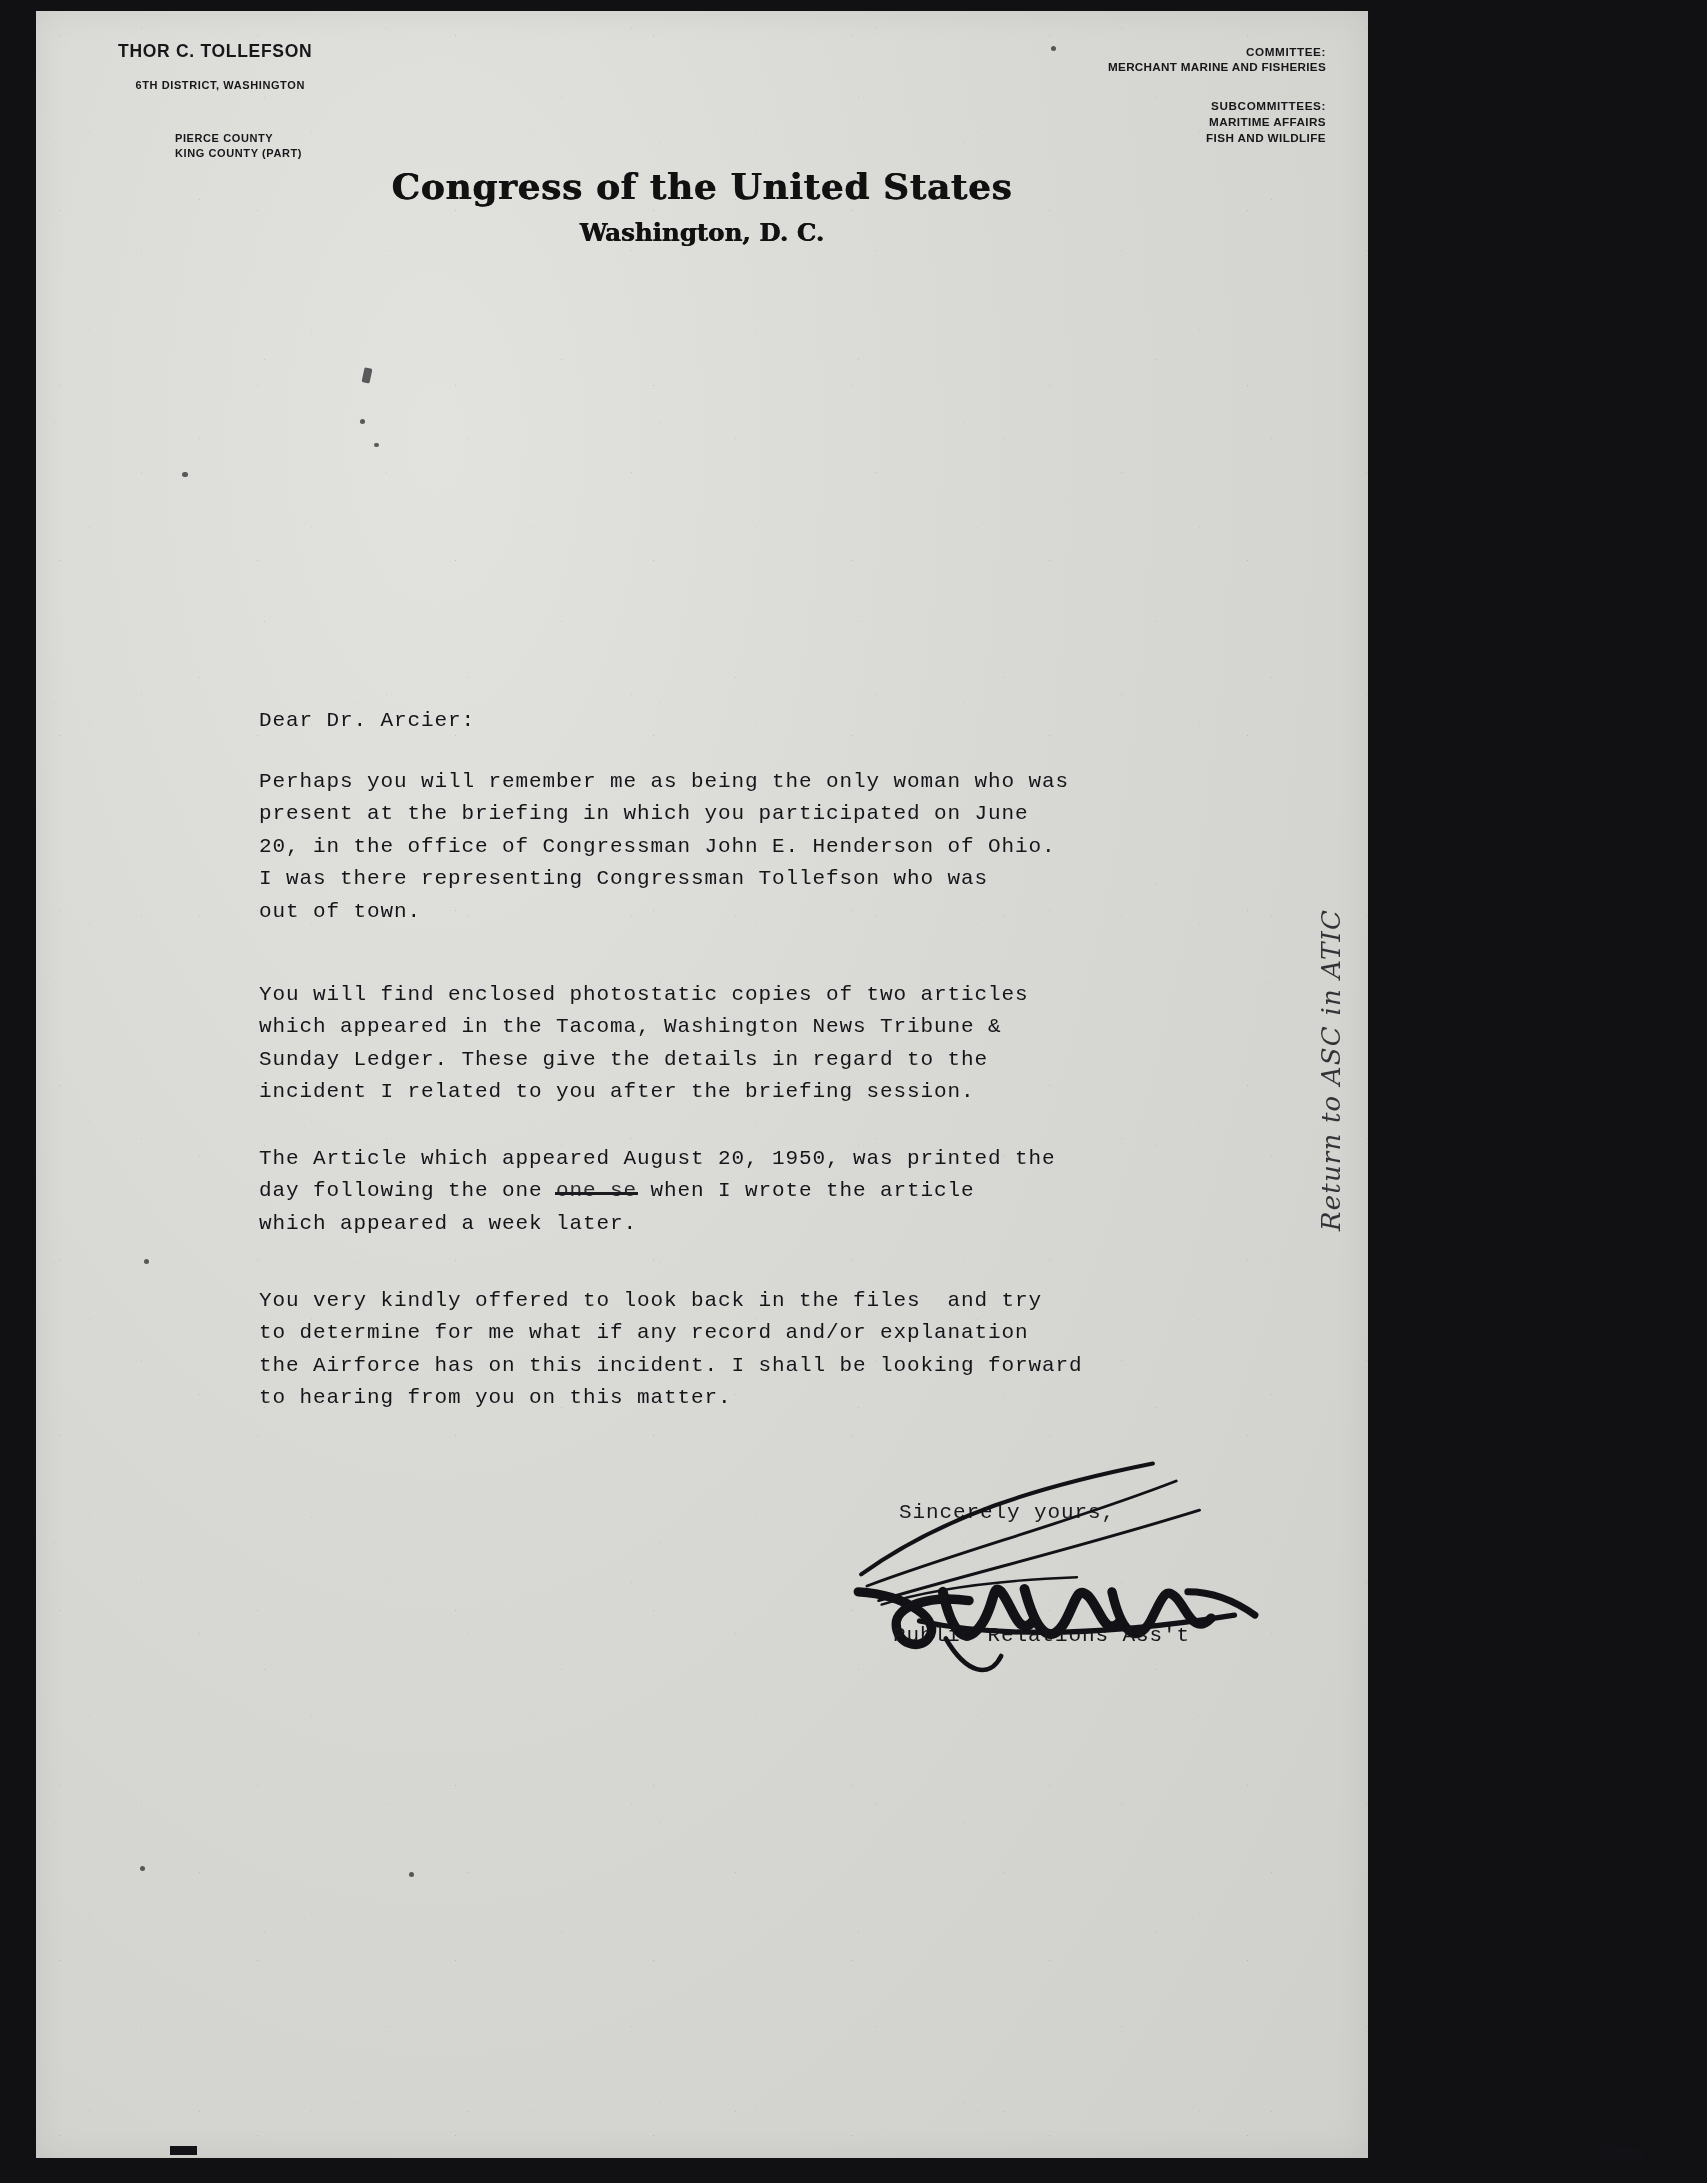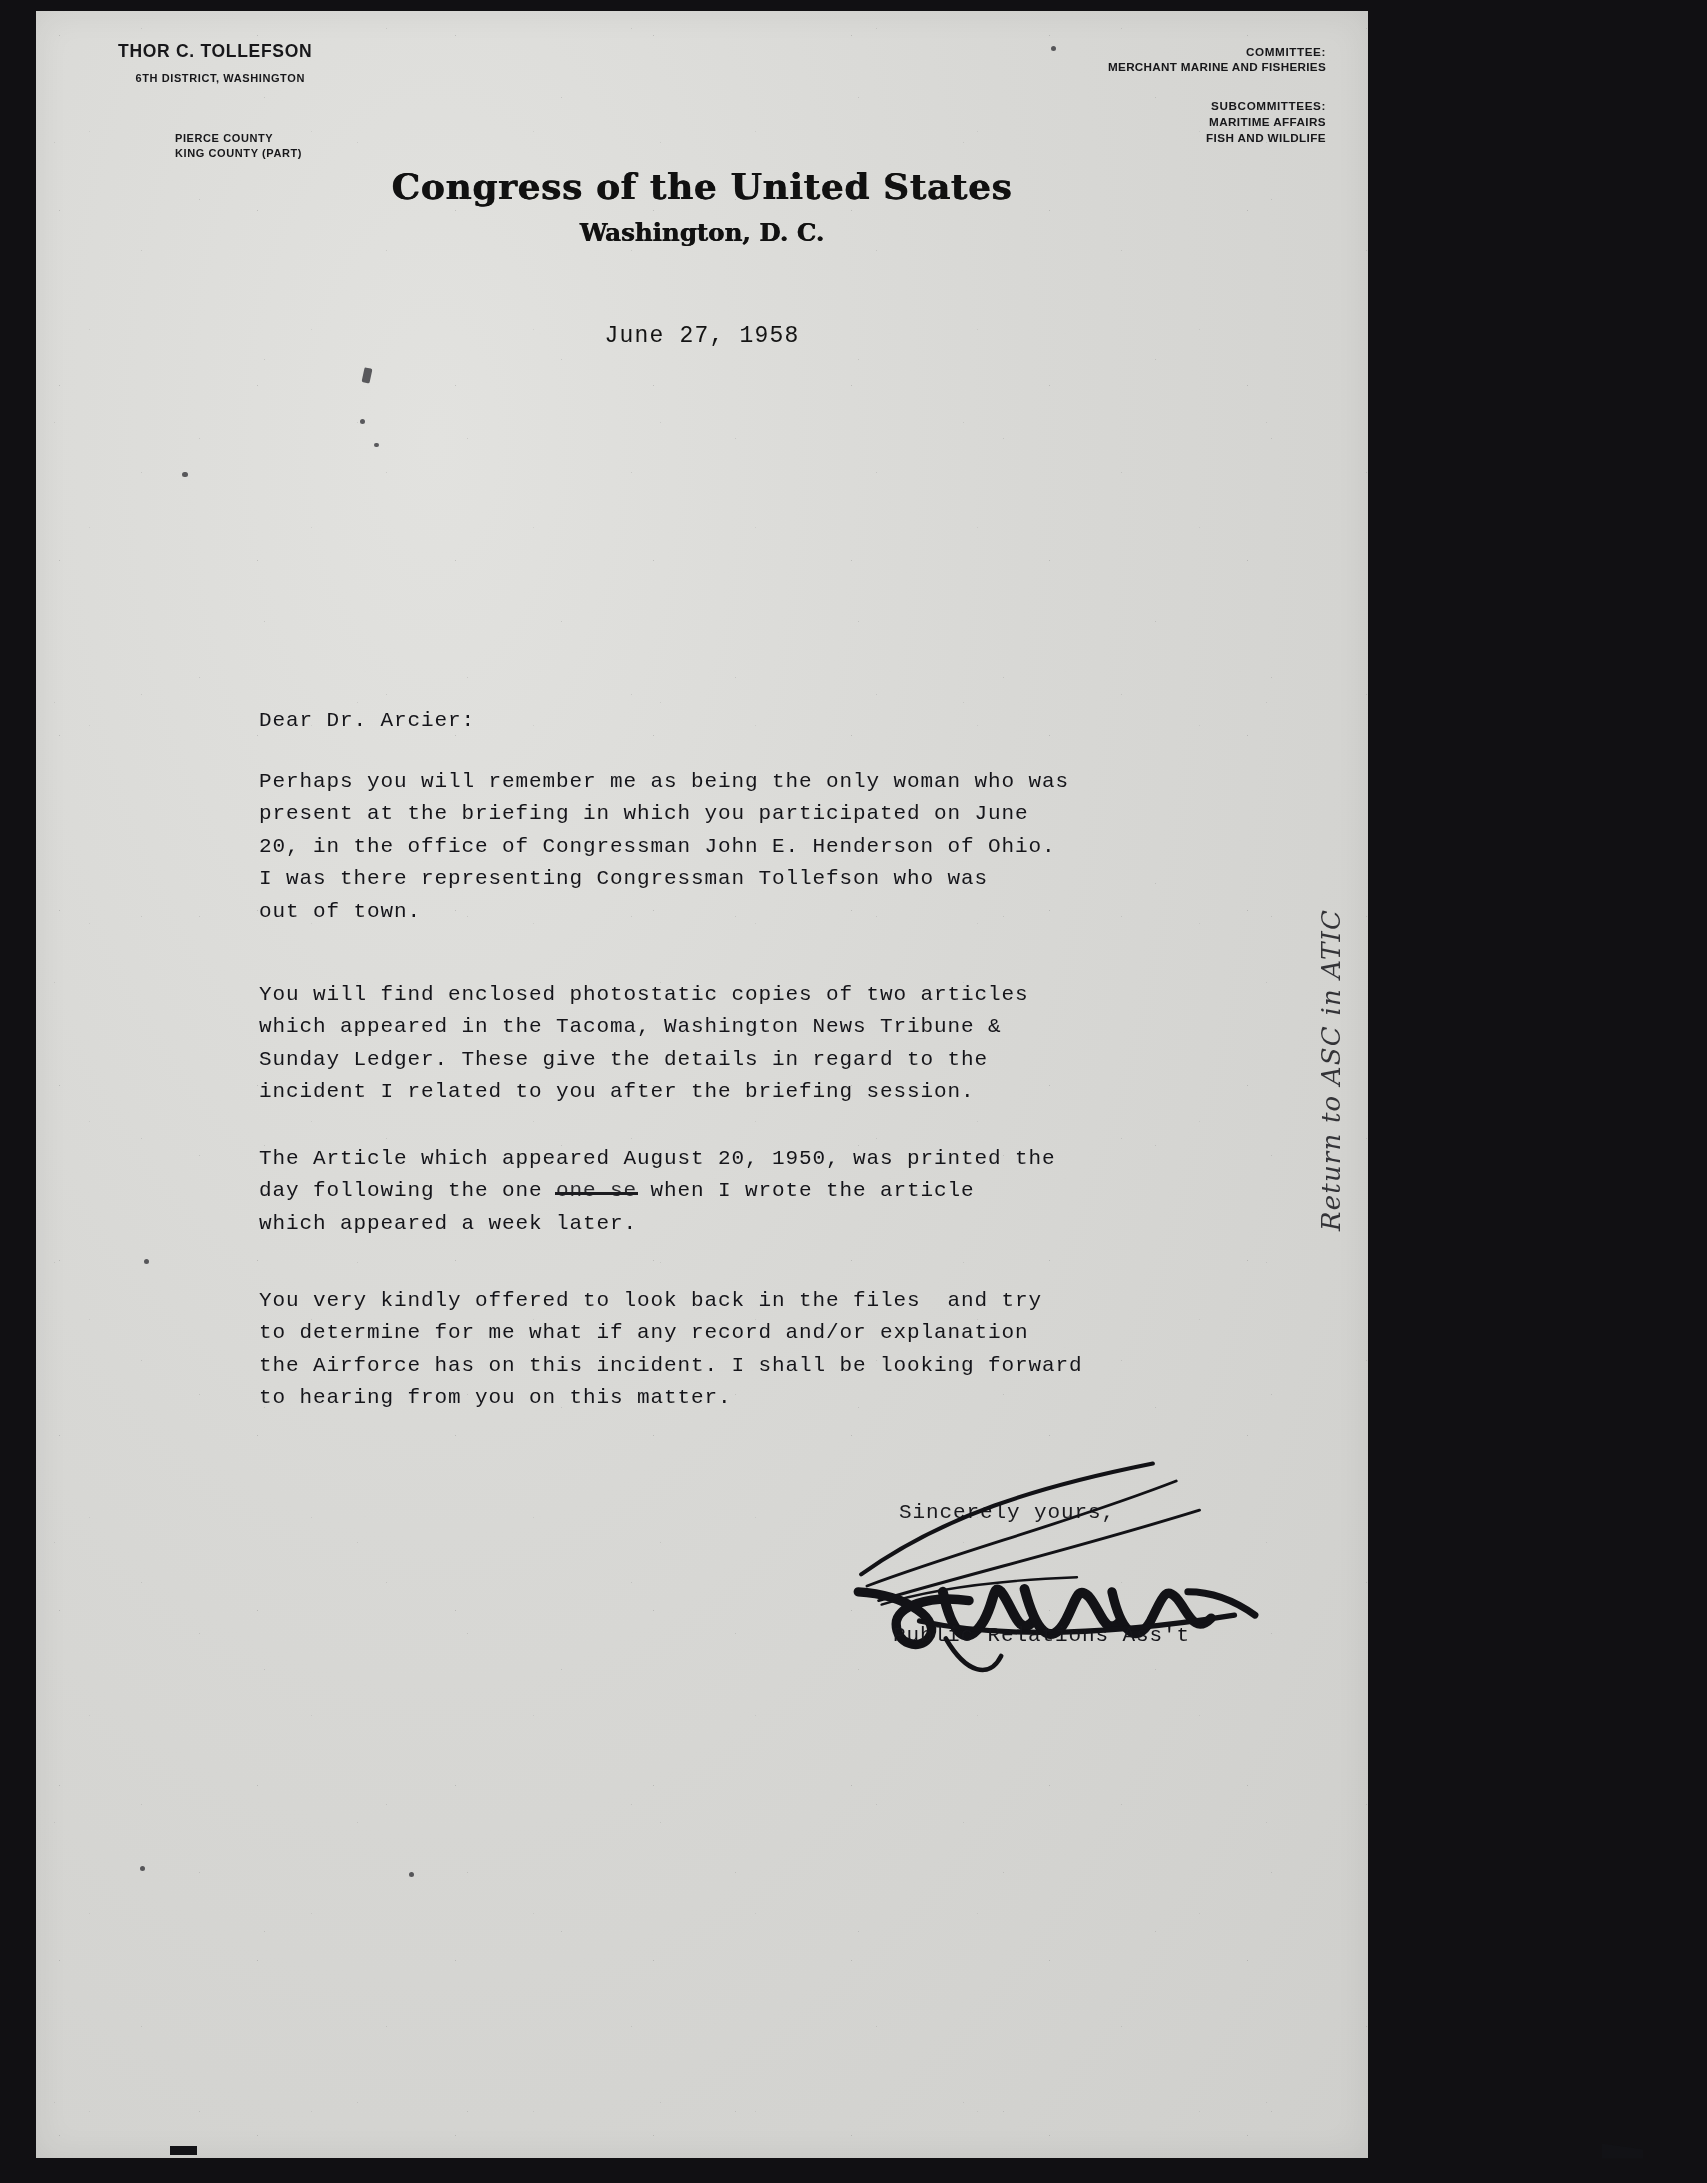"6TH DISTRICT, WASHINGTON" .lh-district { margin-top: 10px -> 17px }
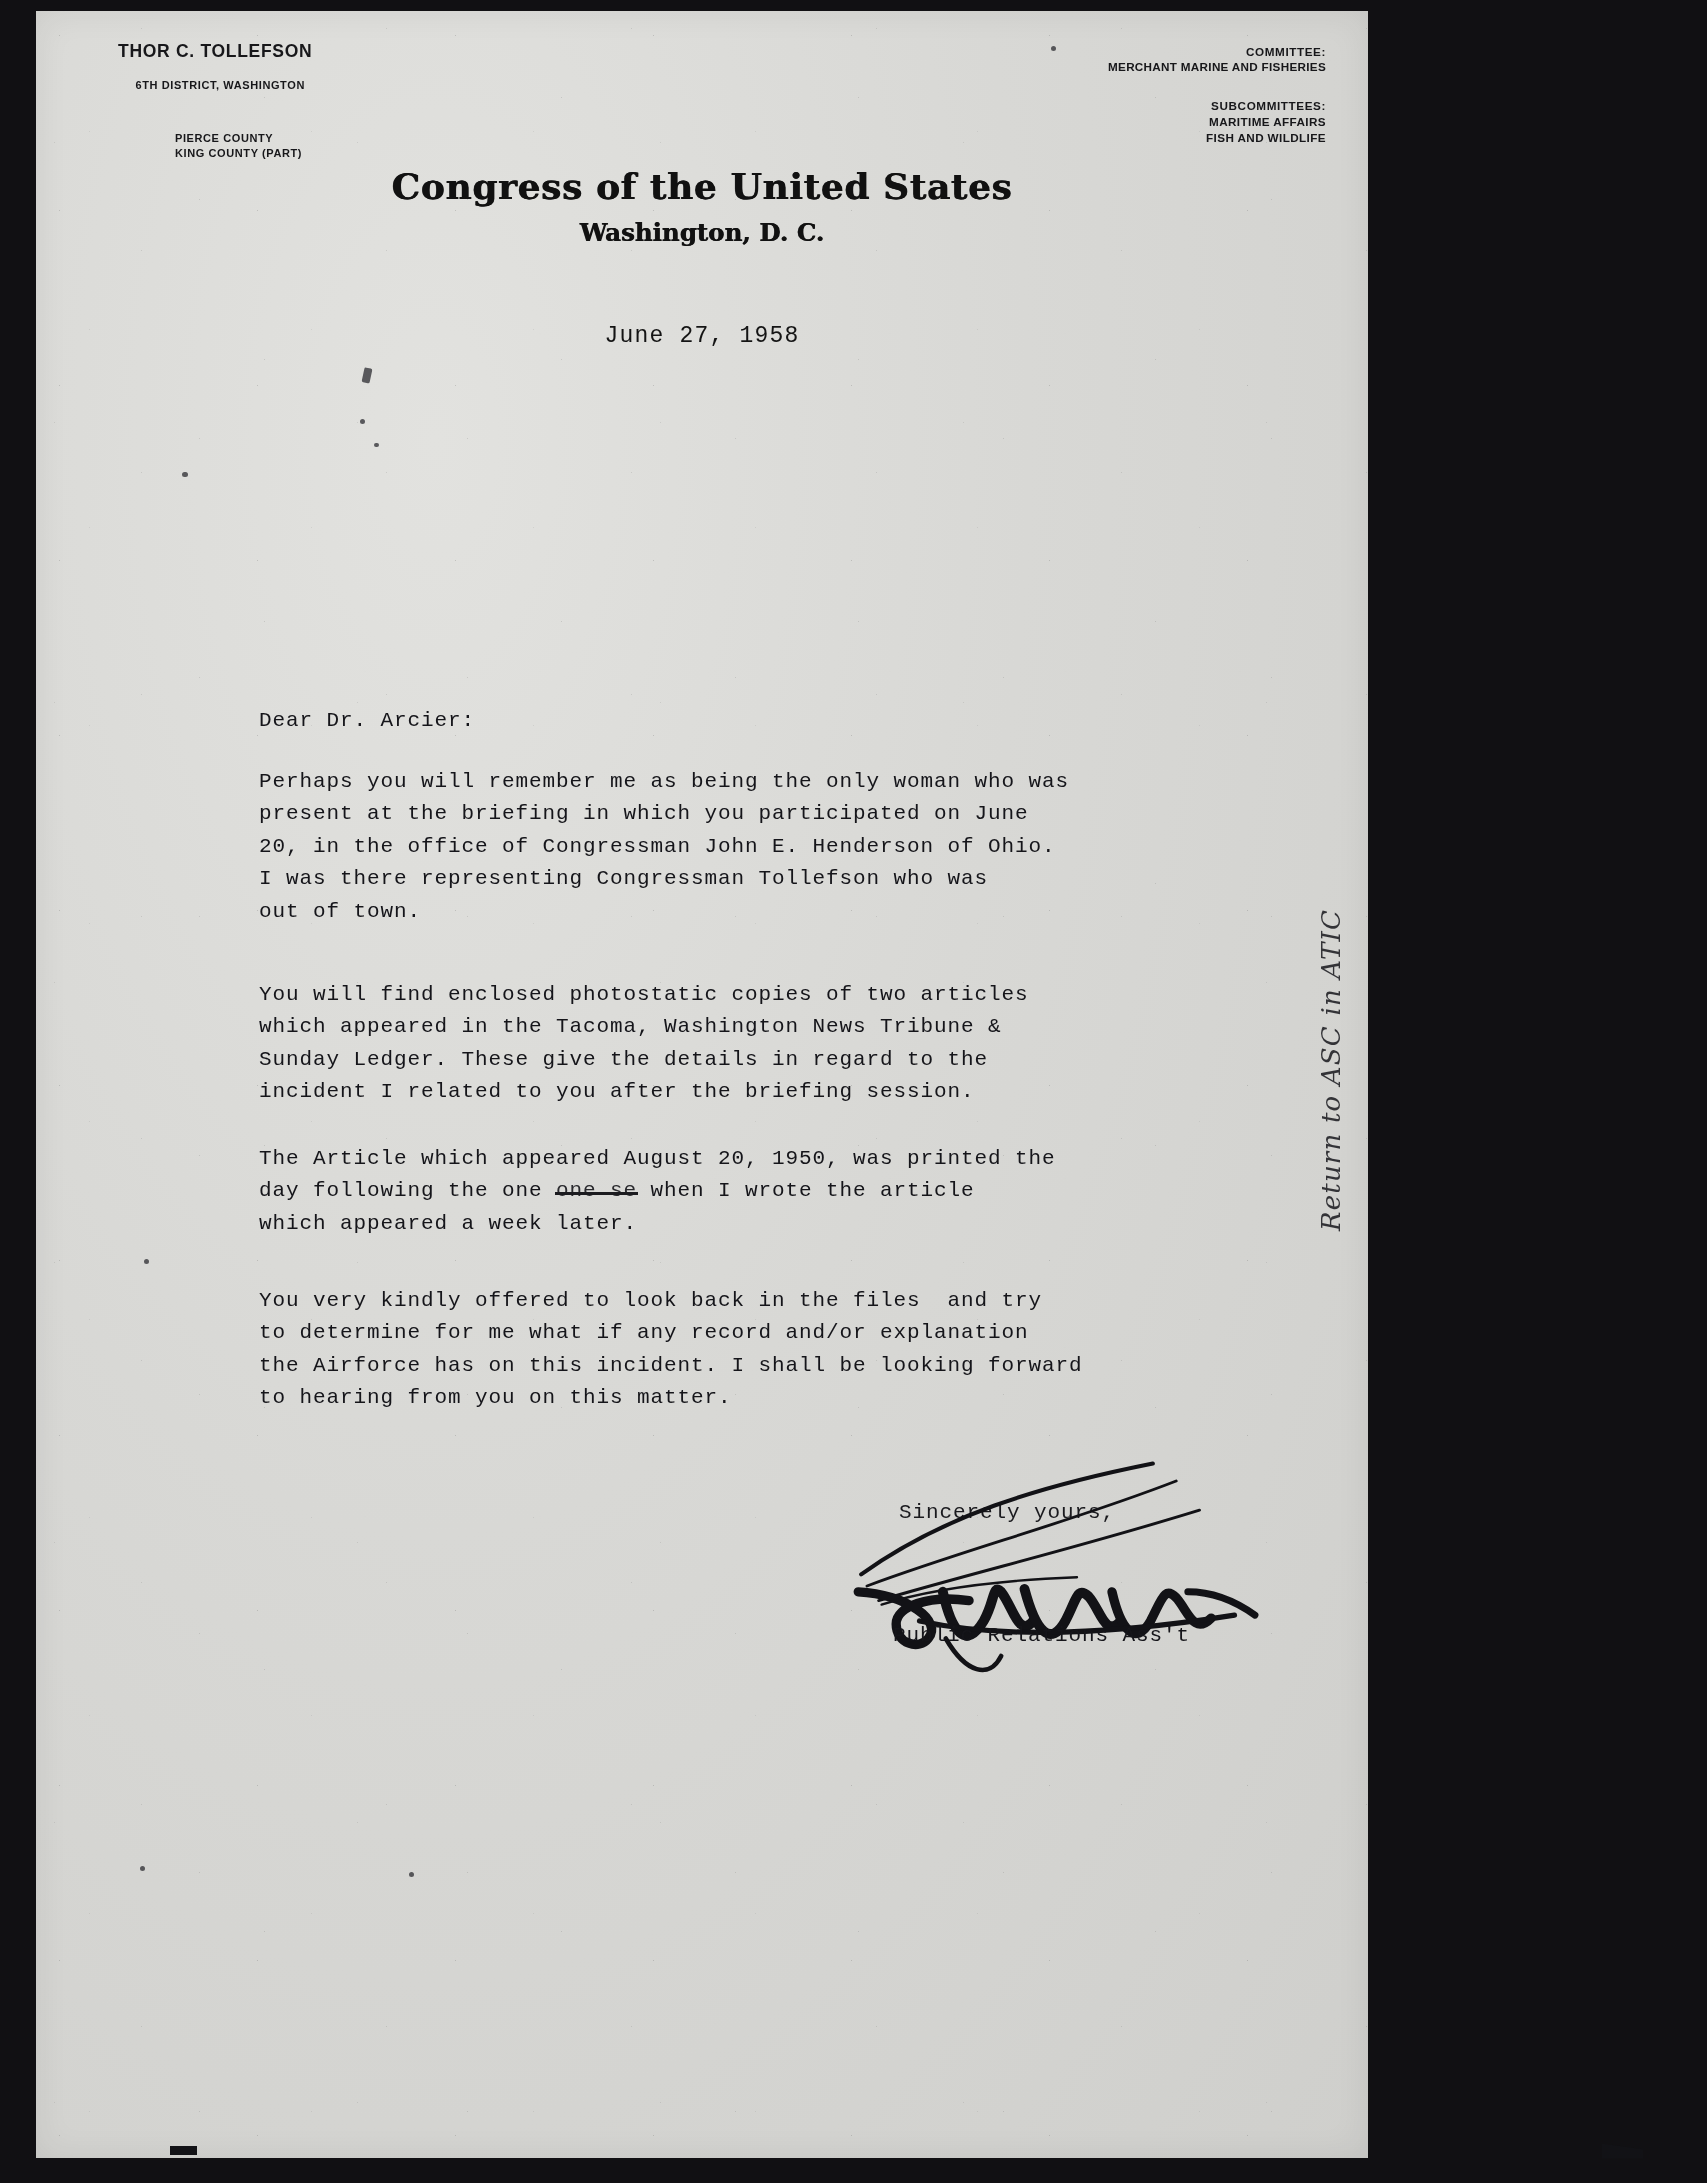"June 27, 1958" div.mast-date { html: <div>June 27, 1958</div> -> none }
